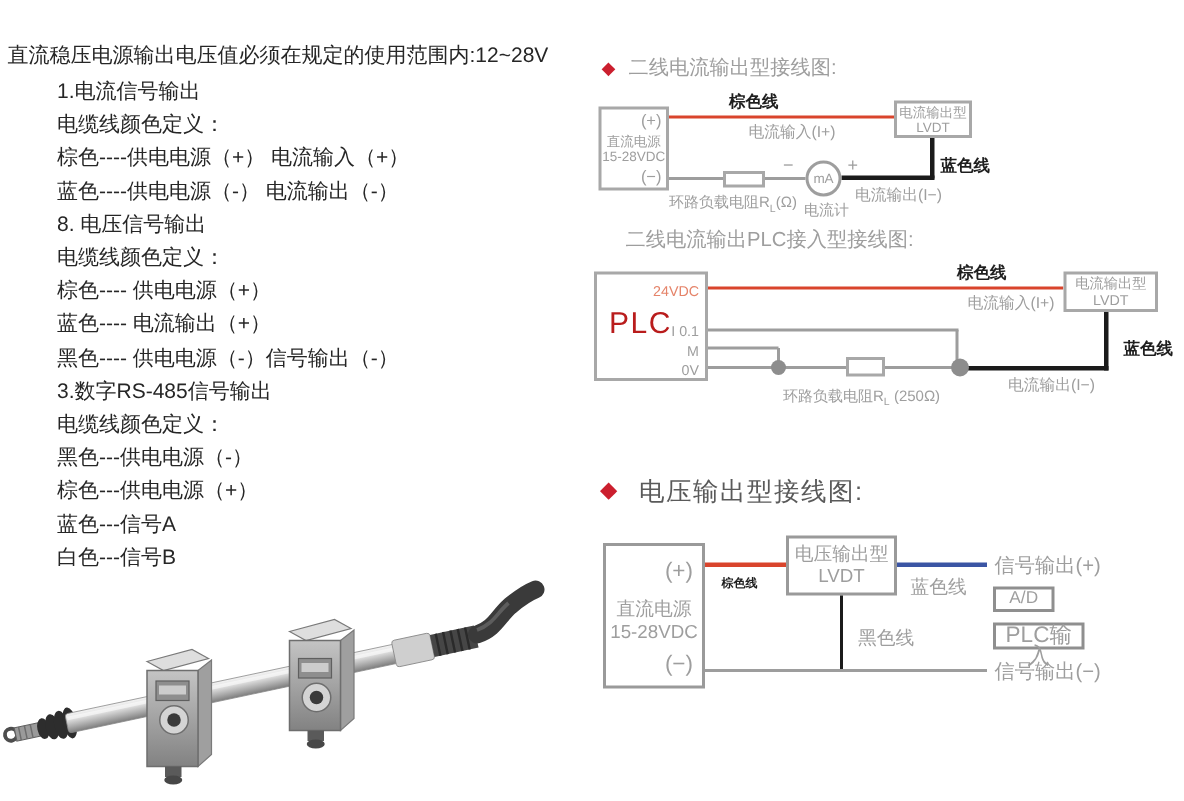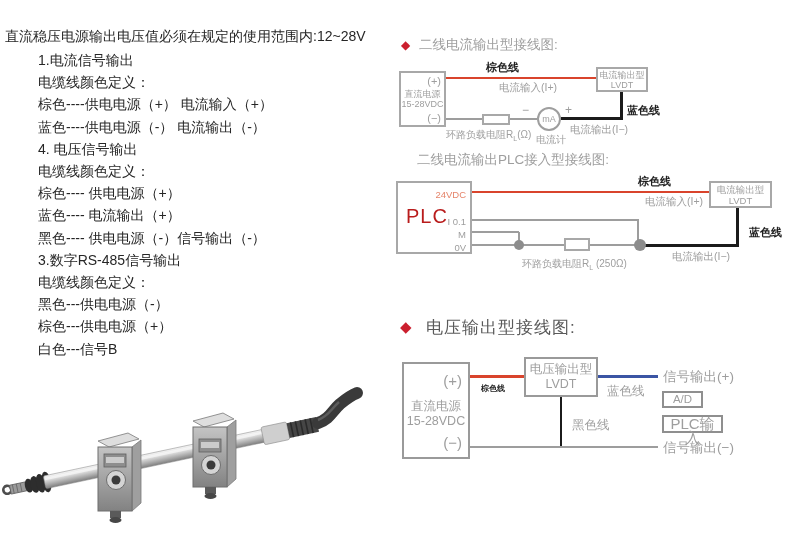"4. 电压信号输出" div { text: 4 -> 8 }
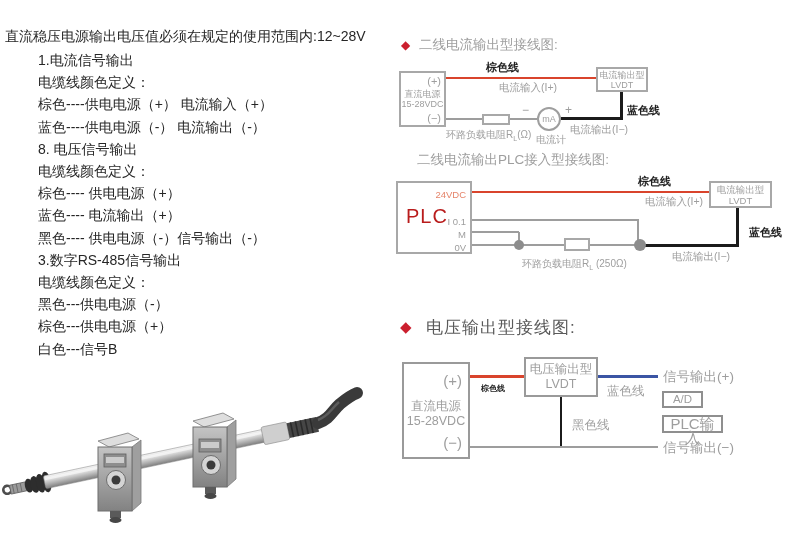"蓝色---信号A" div { html: none -> <div>蓝色---信号A</div> }
